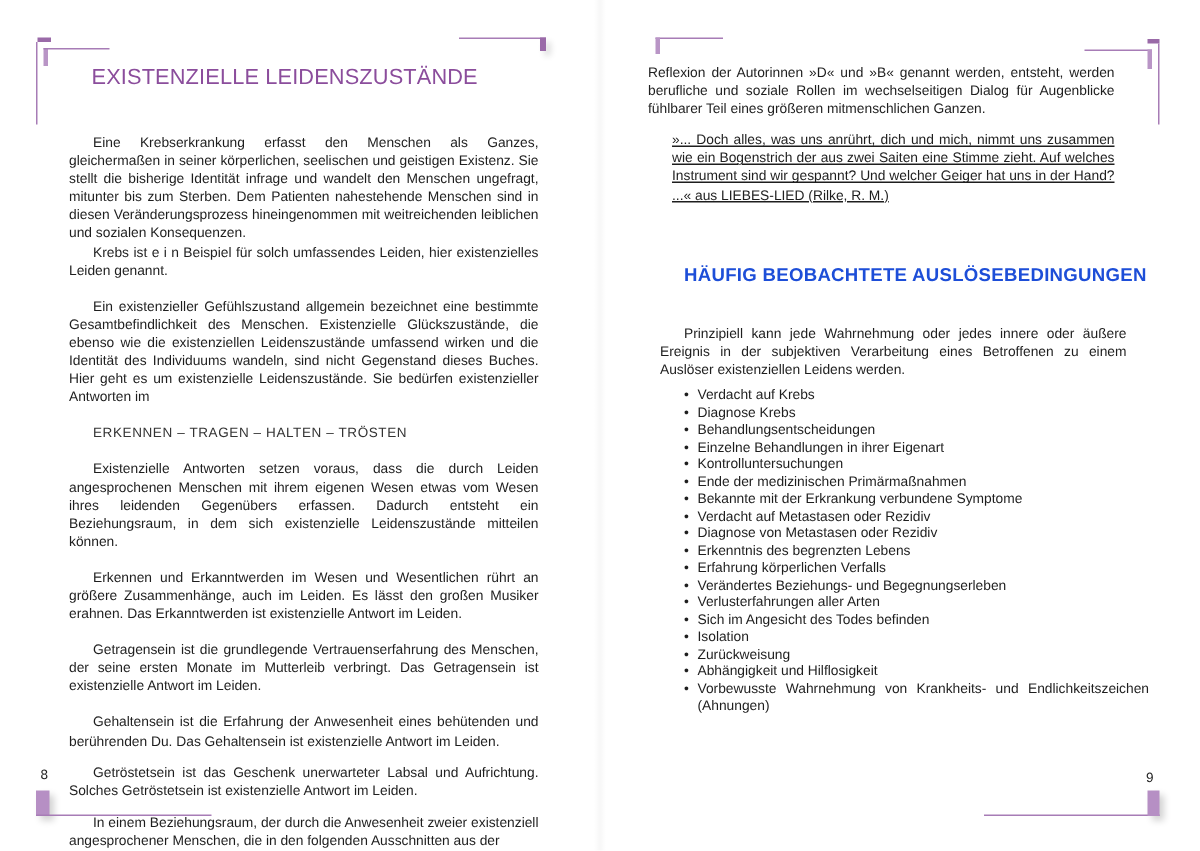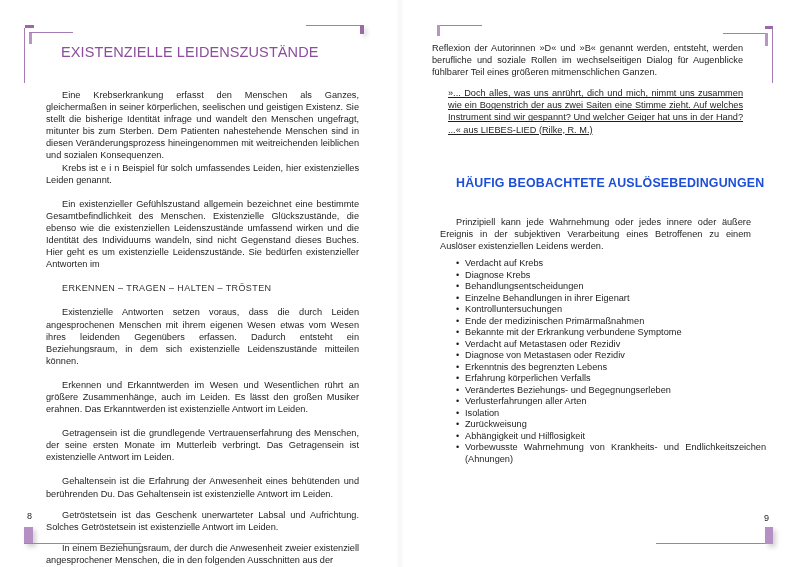"Sich im Angesicht des Todes" li { html: none -> <li>Sich im Angesicht des Todes befinden</li> }
